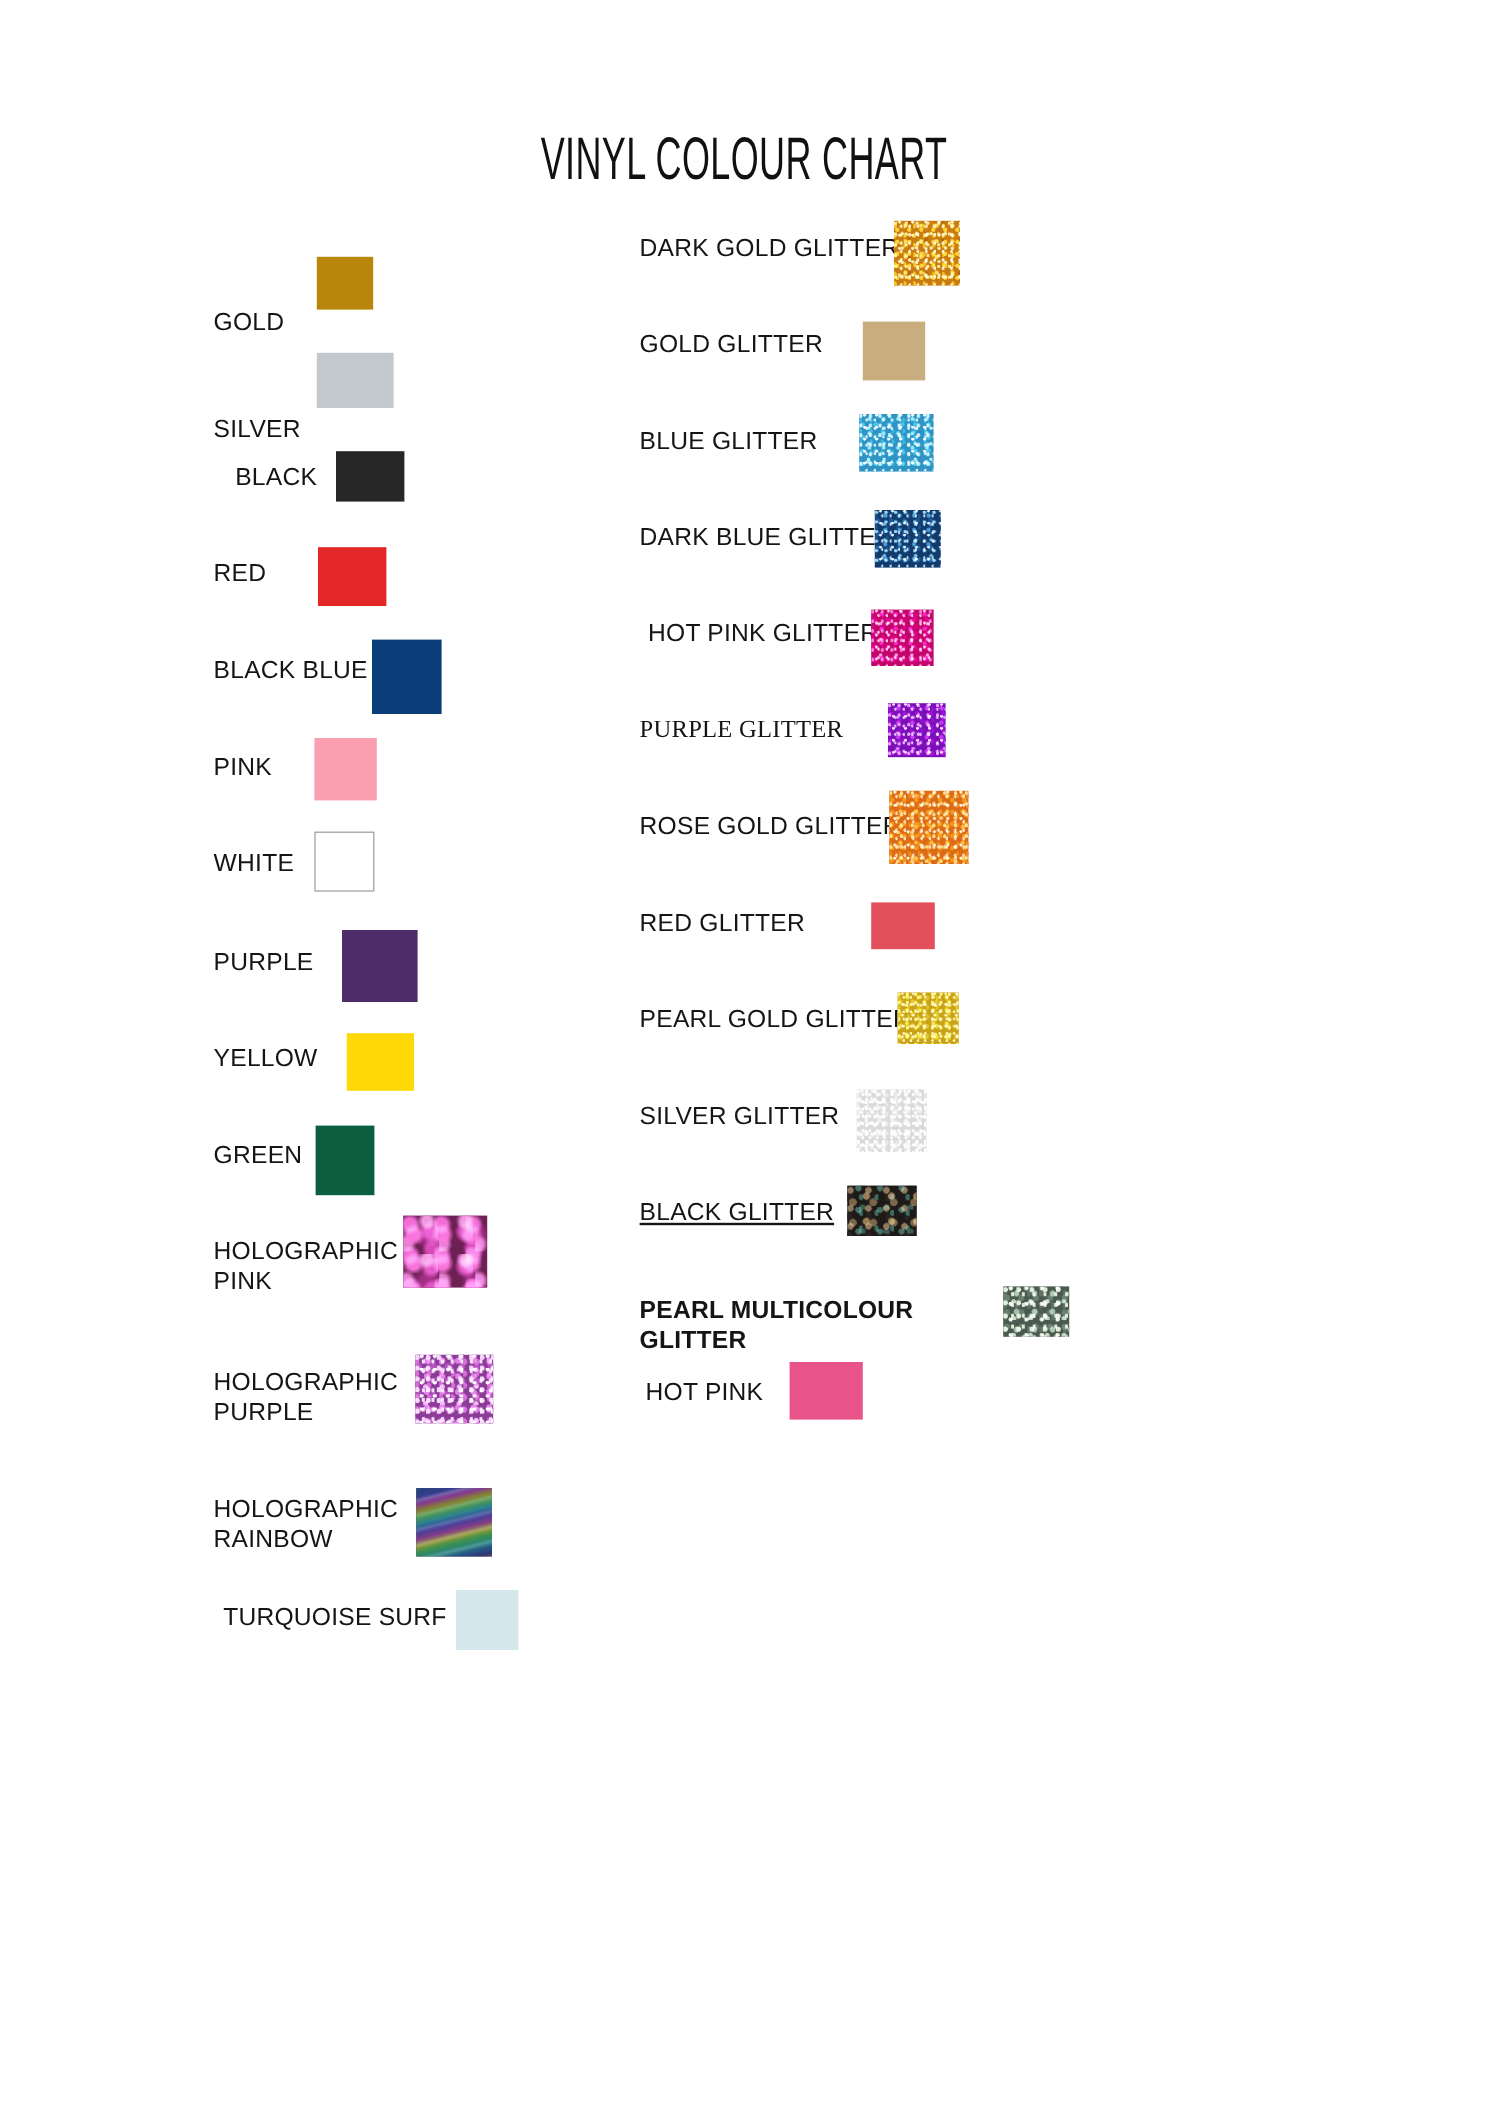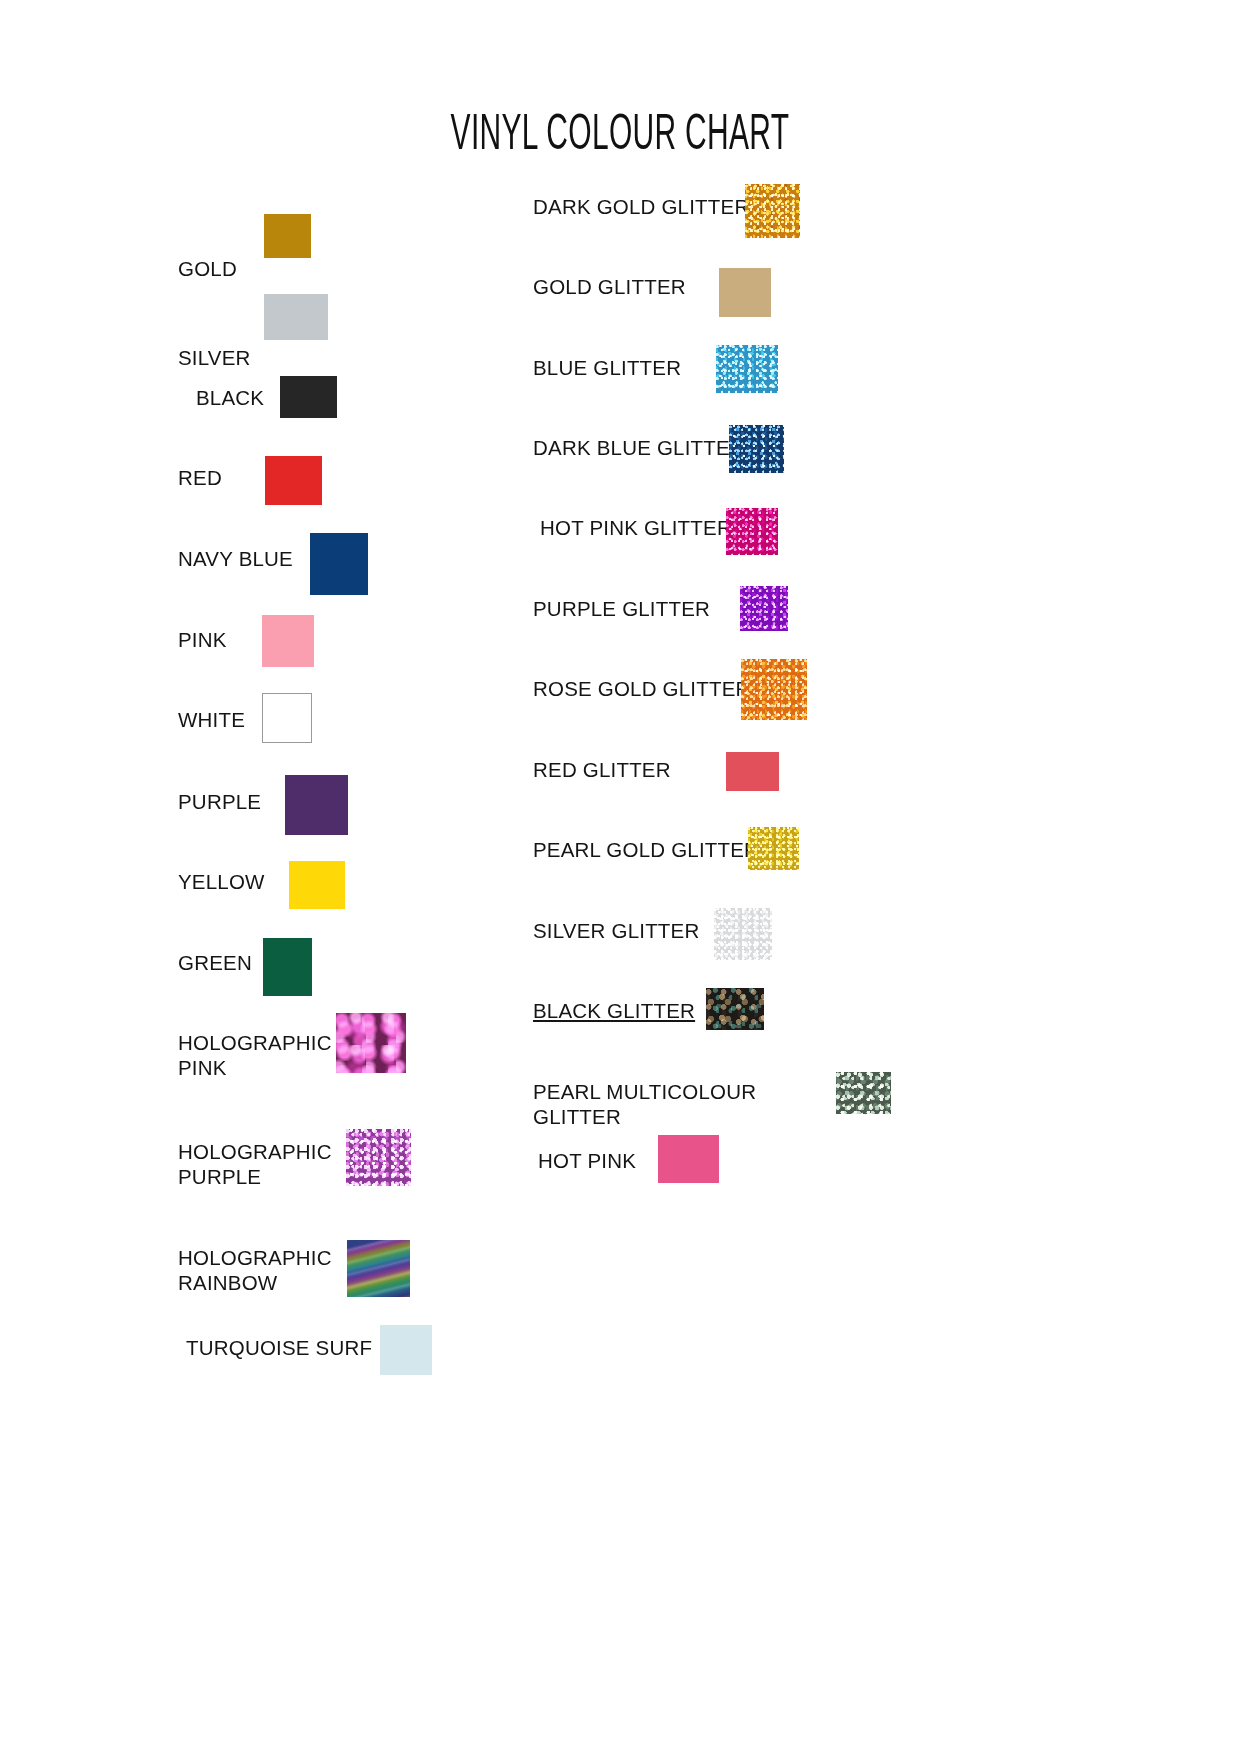"NAVY BLUE" div.label { text: NAVY -> BLACK }
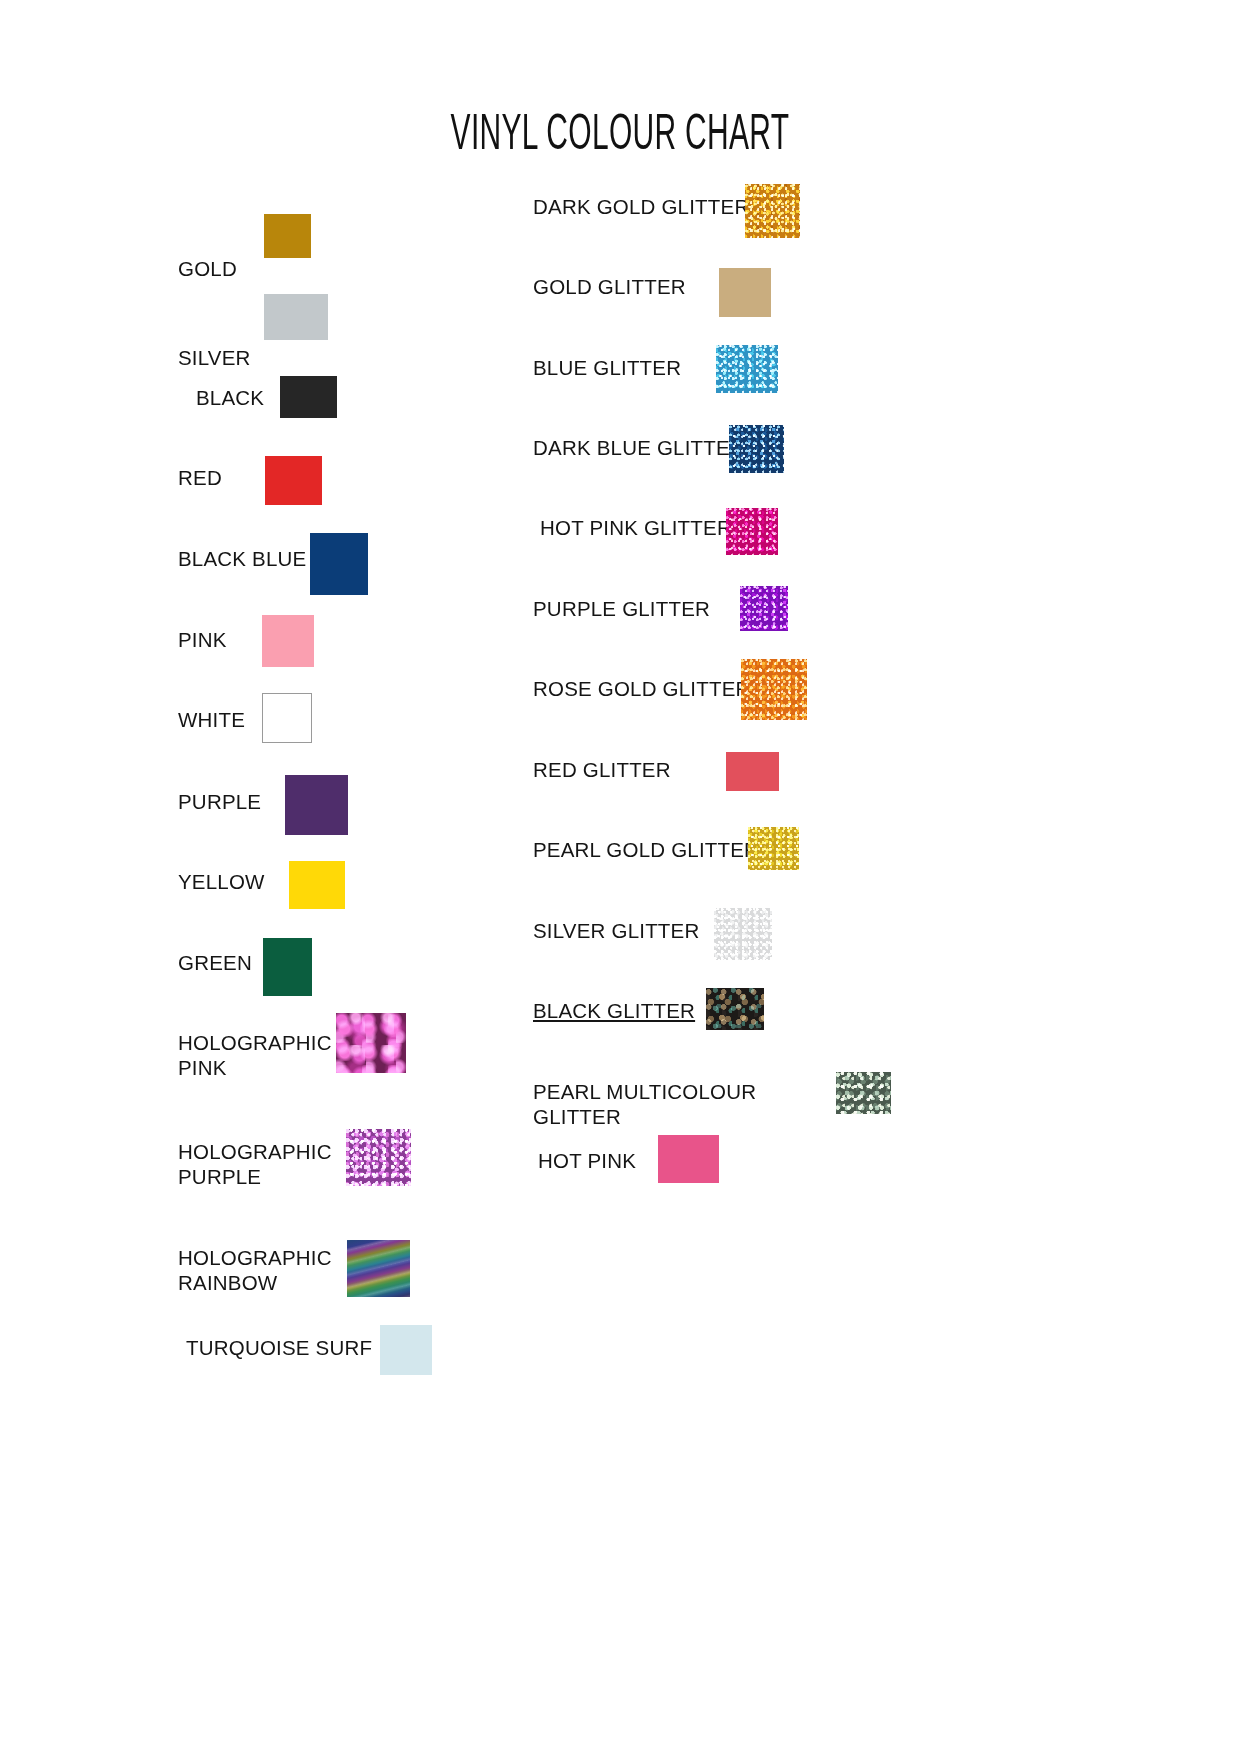"PURPLE GLITTER" div.label { font-family: none -> Liberation Serif, serif }
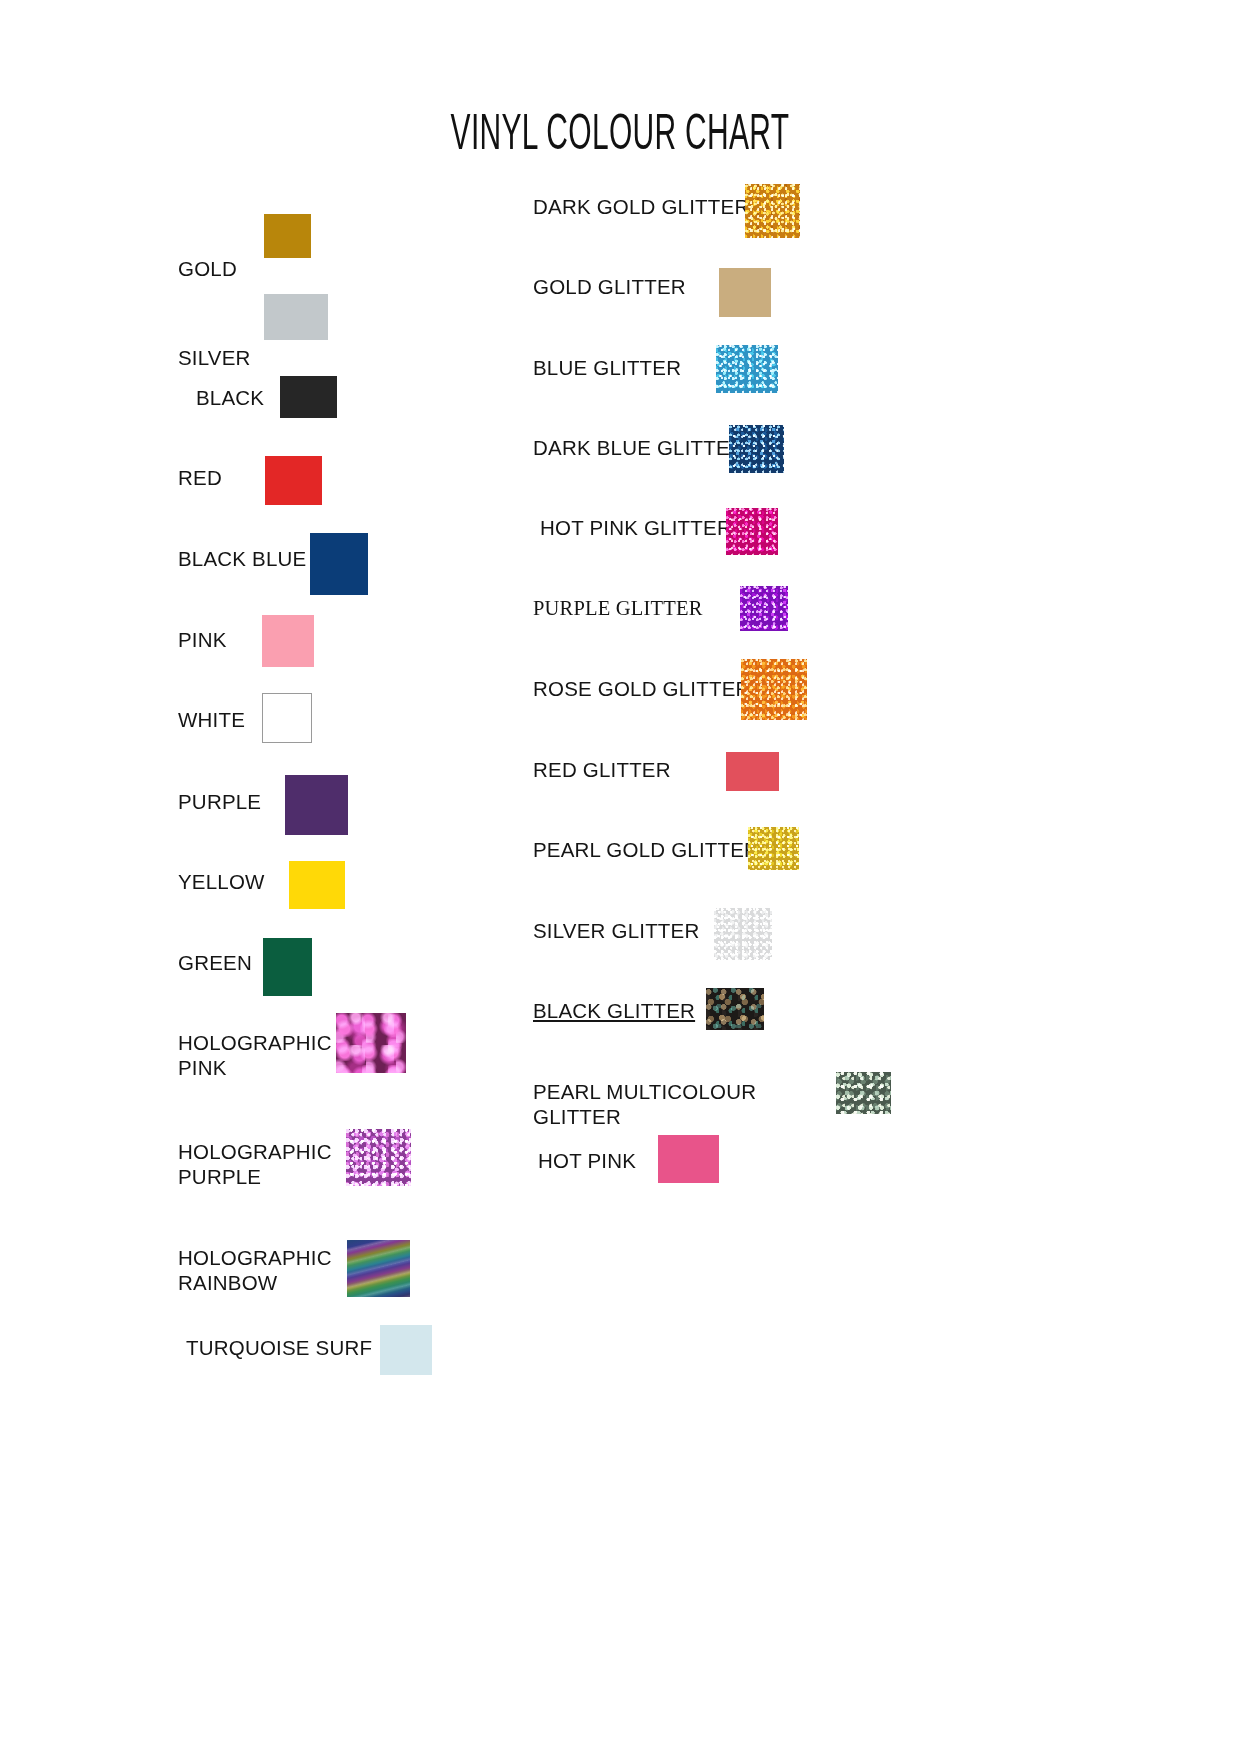"PEARL MULTICOLOUR GLITTER" div.label { font-weight: none -> bold }
